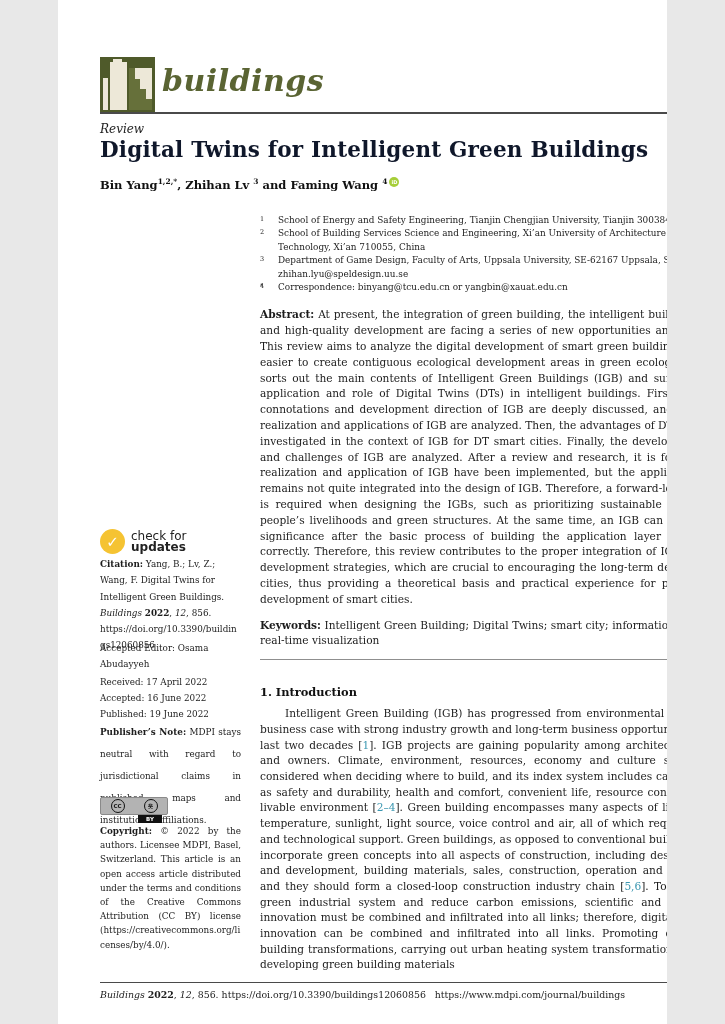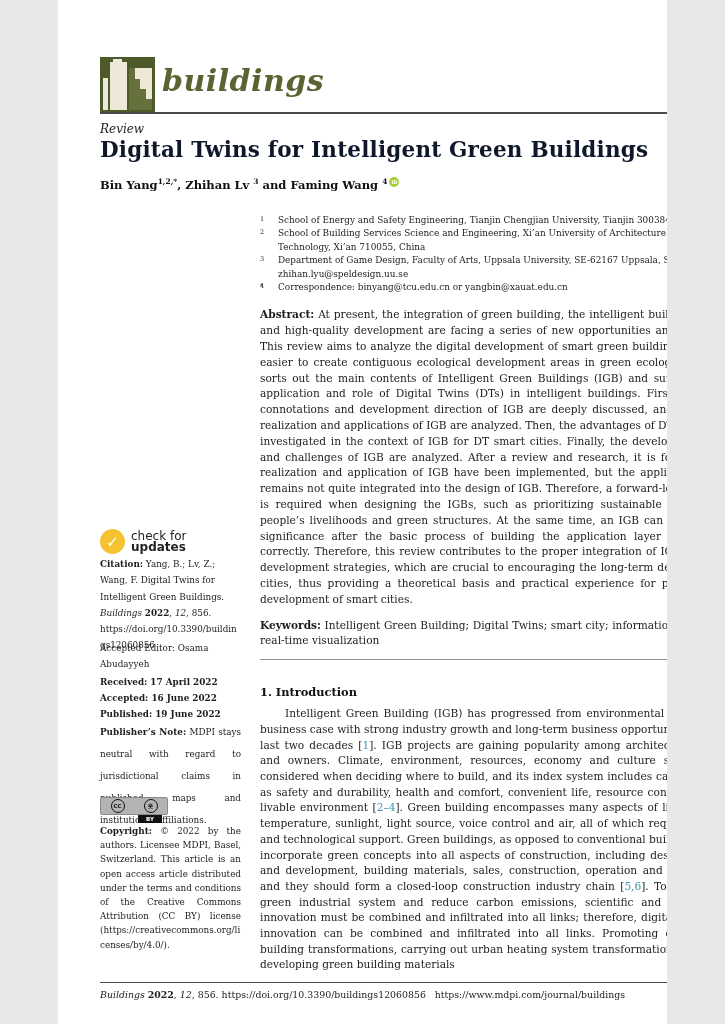"Received: 17 April 2022" .sb-dates { font-weight: bold -> none }
